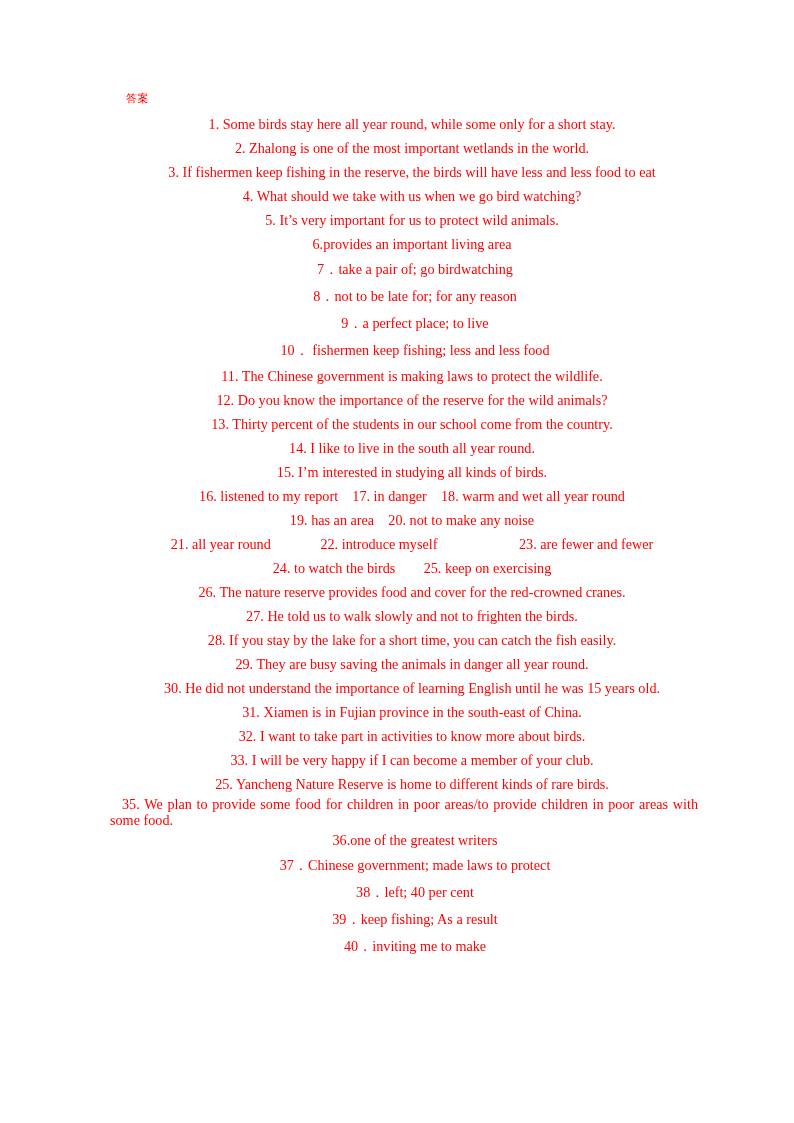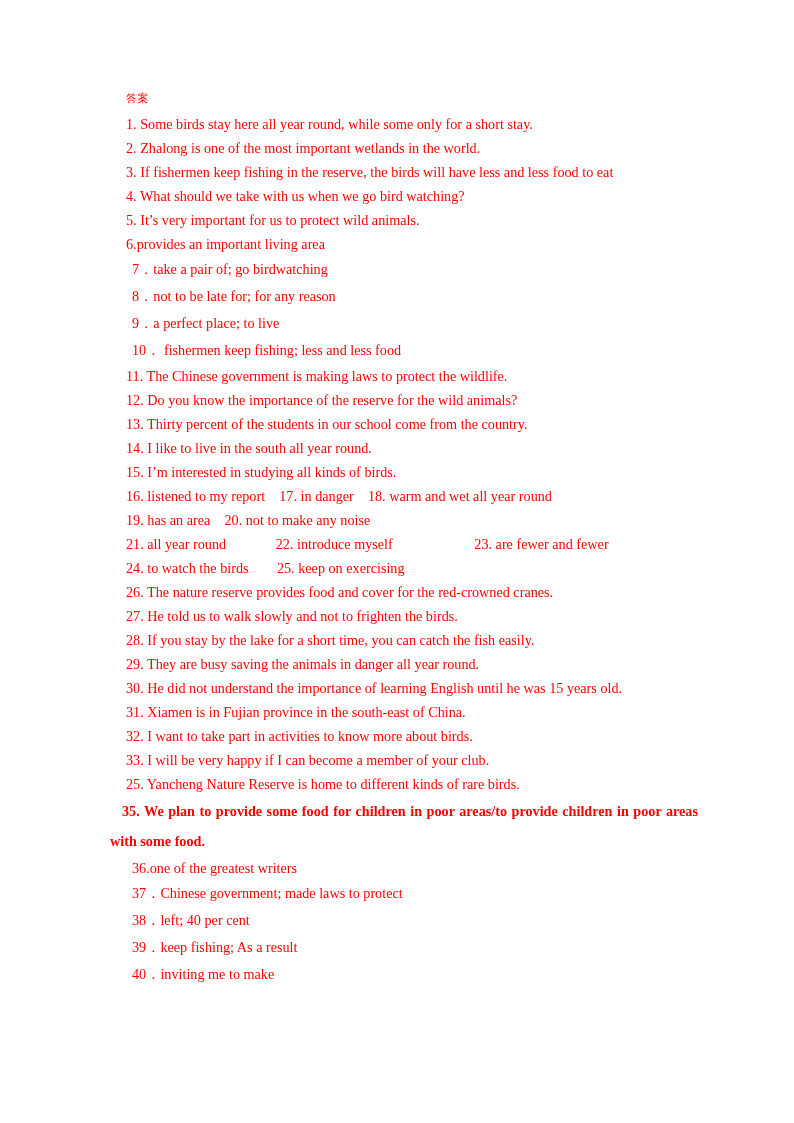"1. Some birds stay here" .ans { text-align: none -> center }
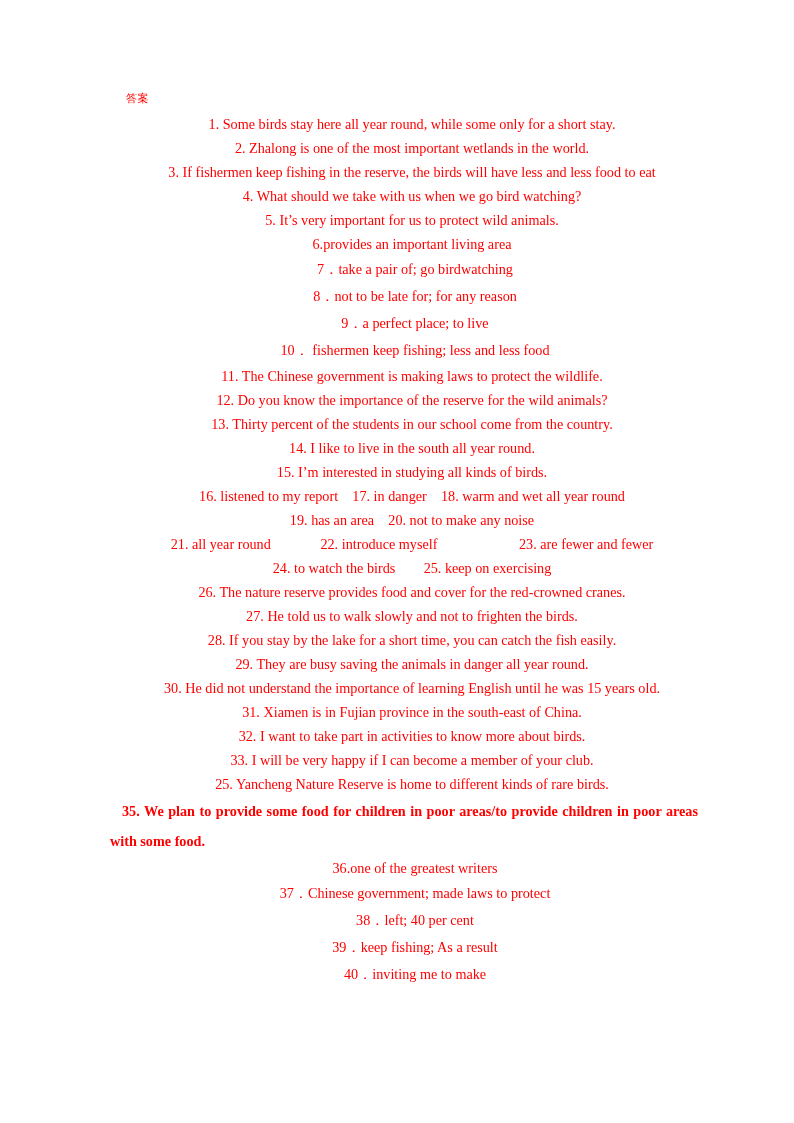"35. We plan to provide" .ans.para { font-weight: bold -> none; line-height: 30px -> 16px }
